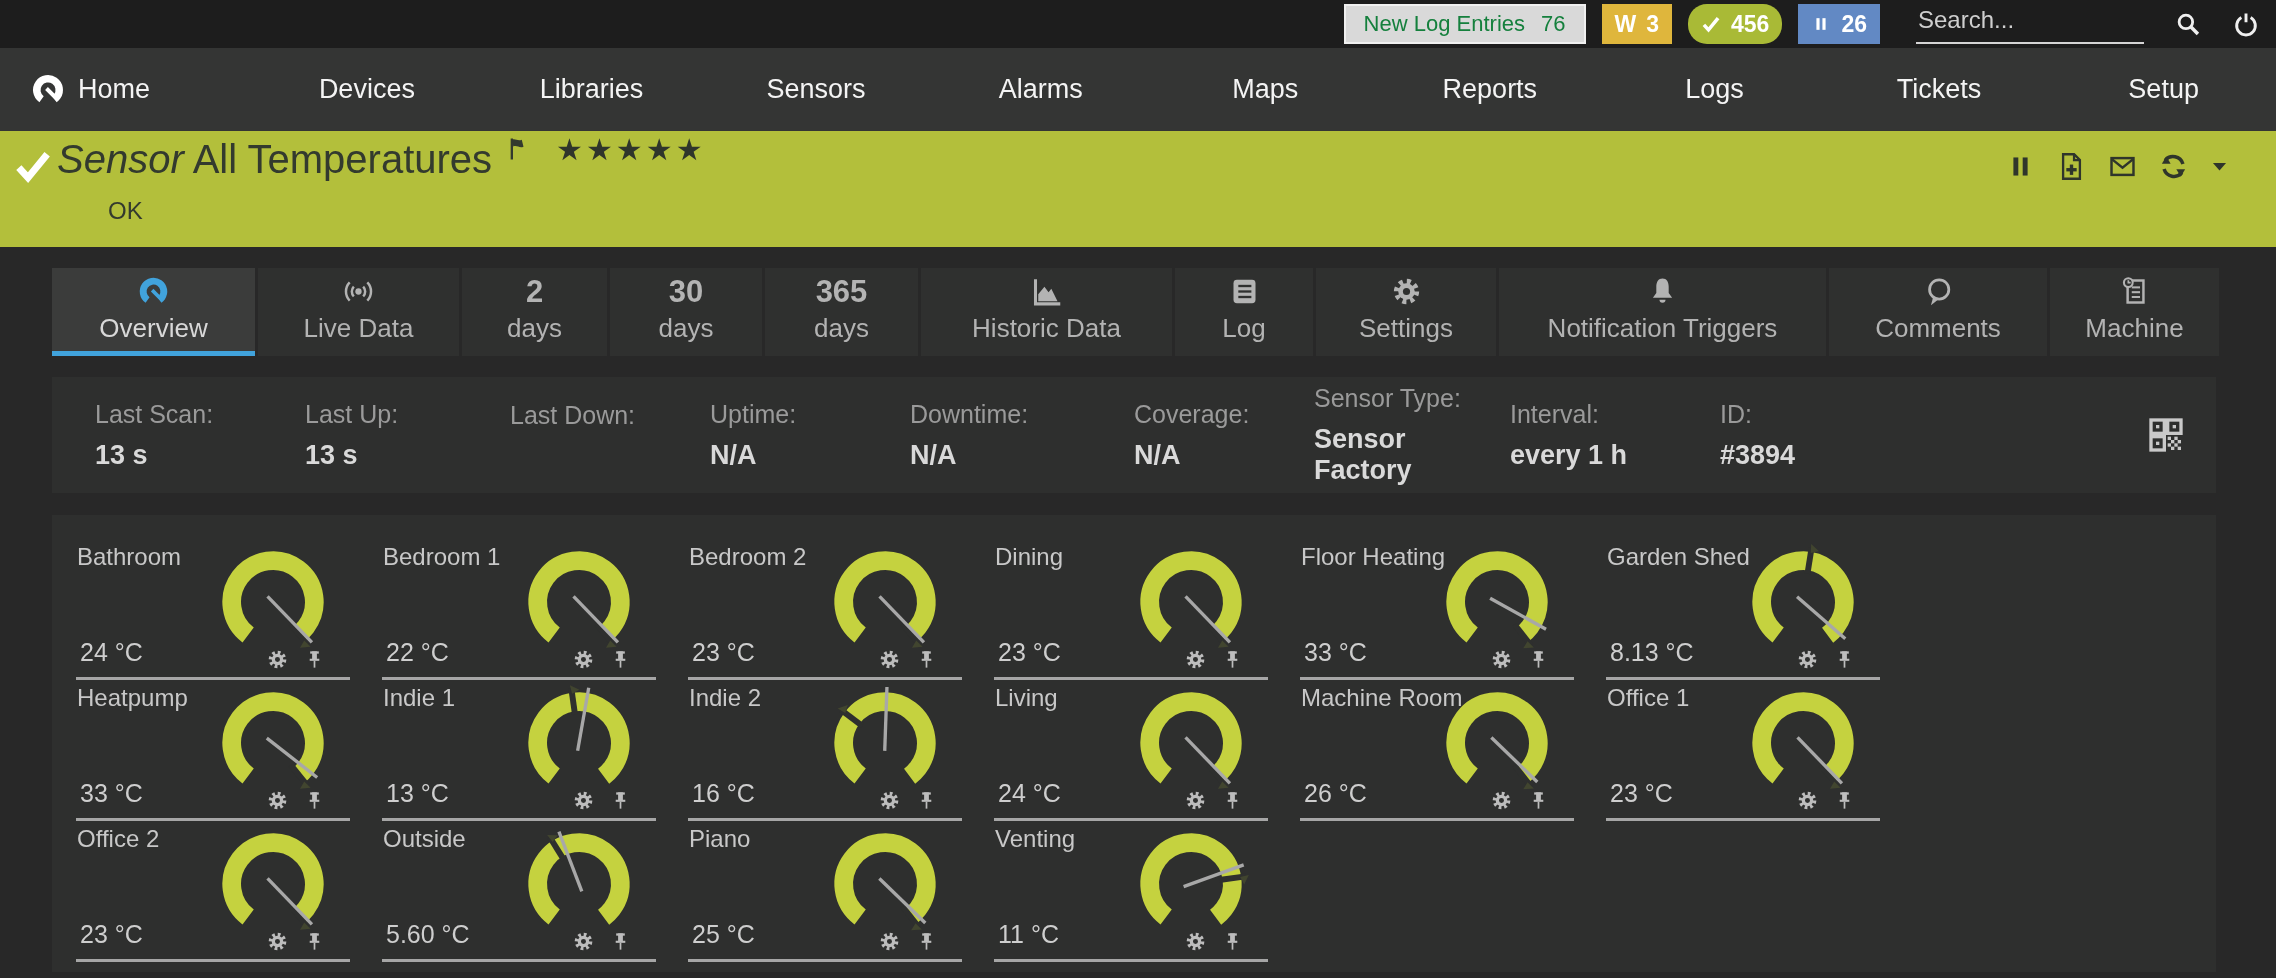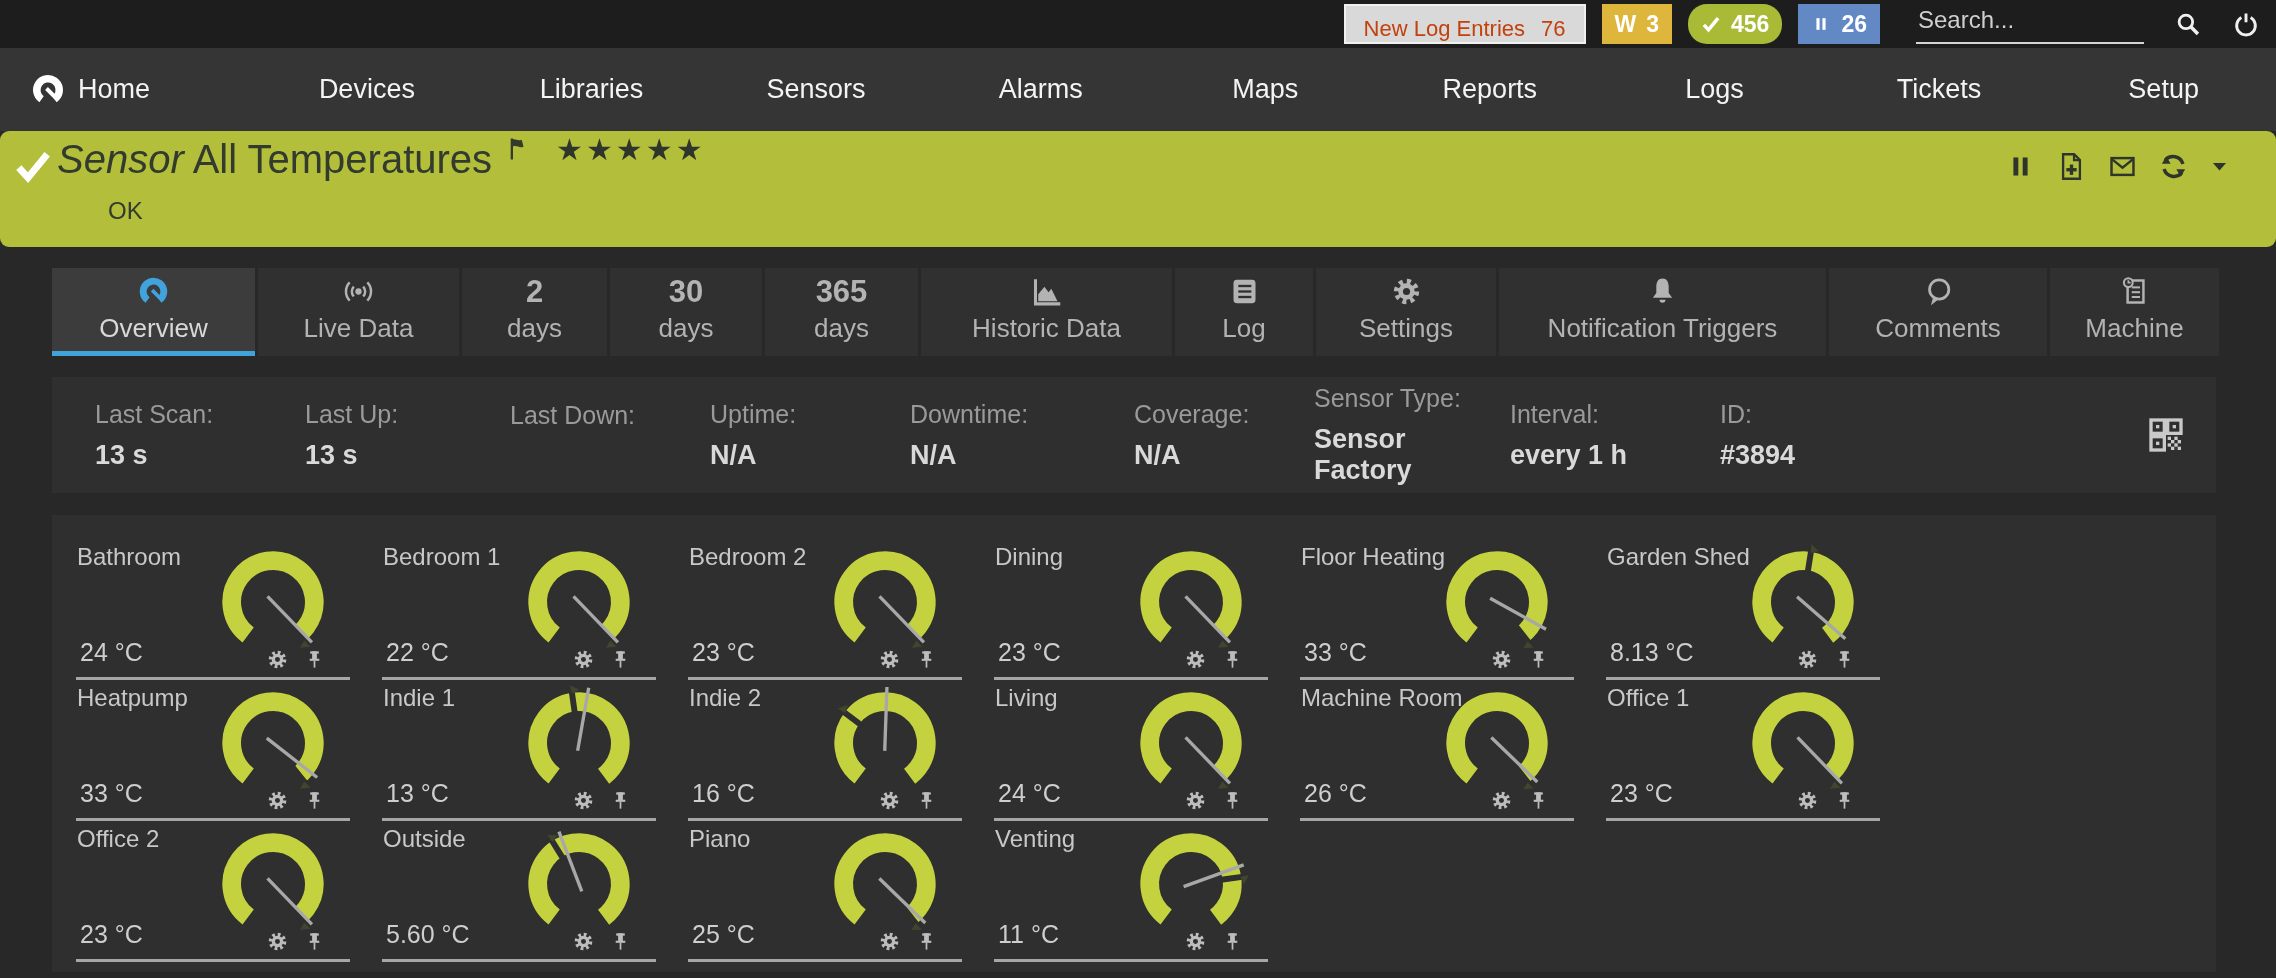"New Log Entries" .logbtn { align-items: flex-end -> center; color: #c2410c -> #15803d }
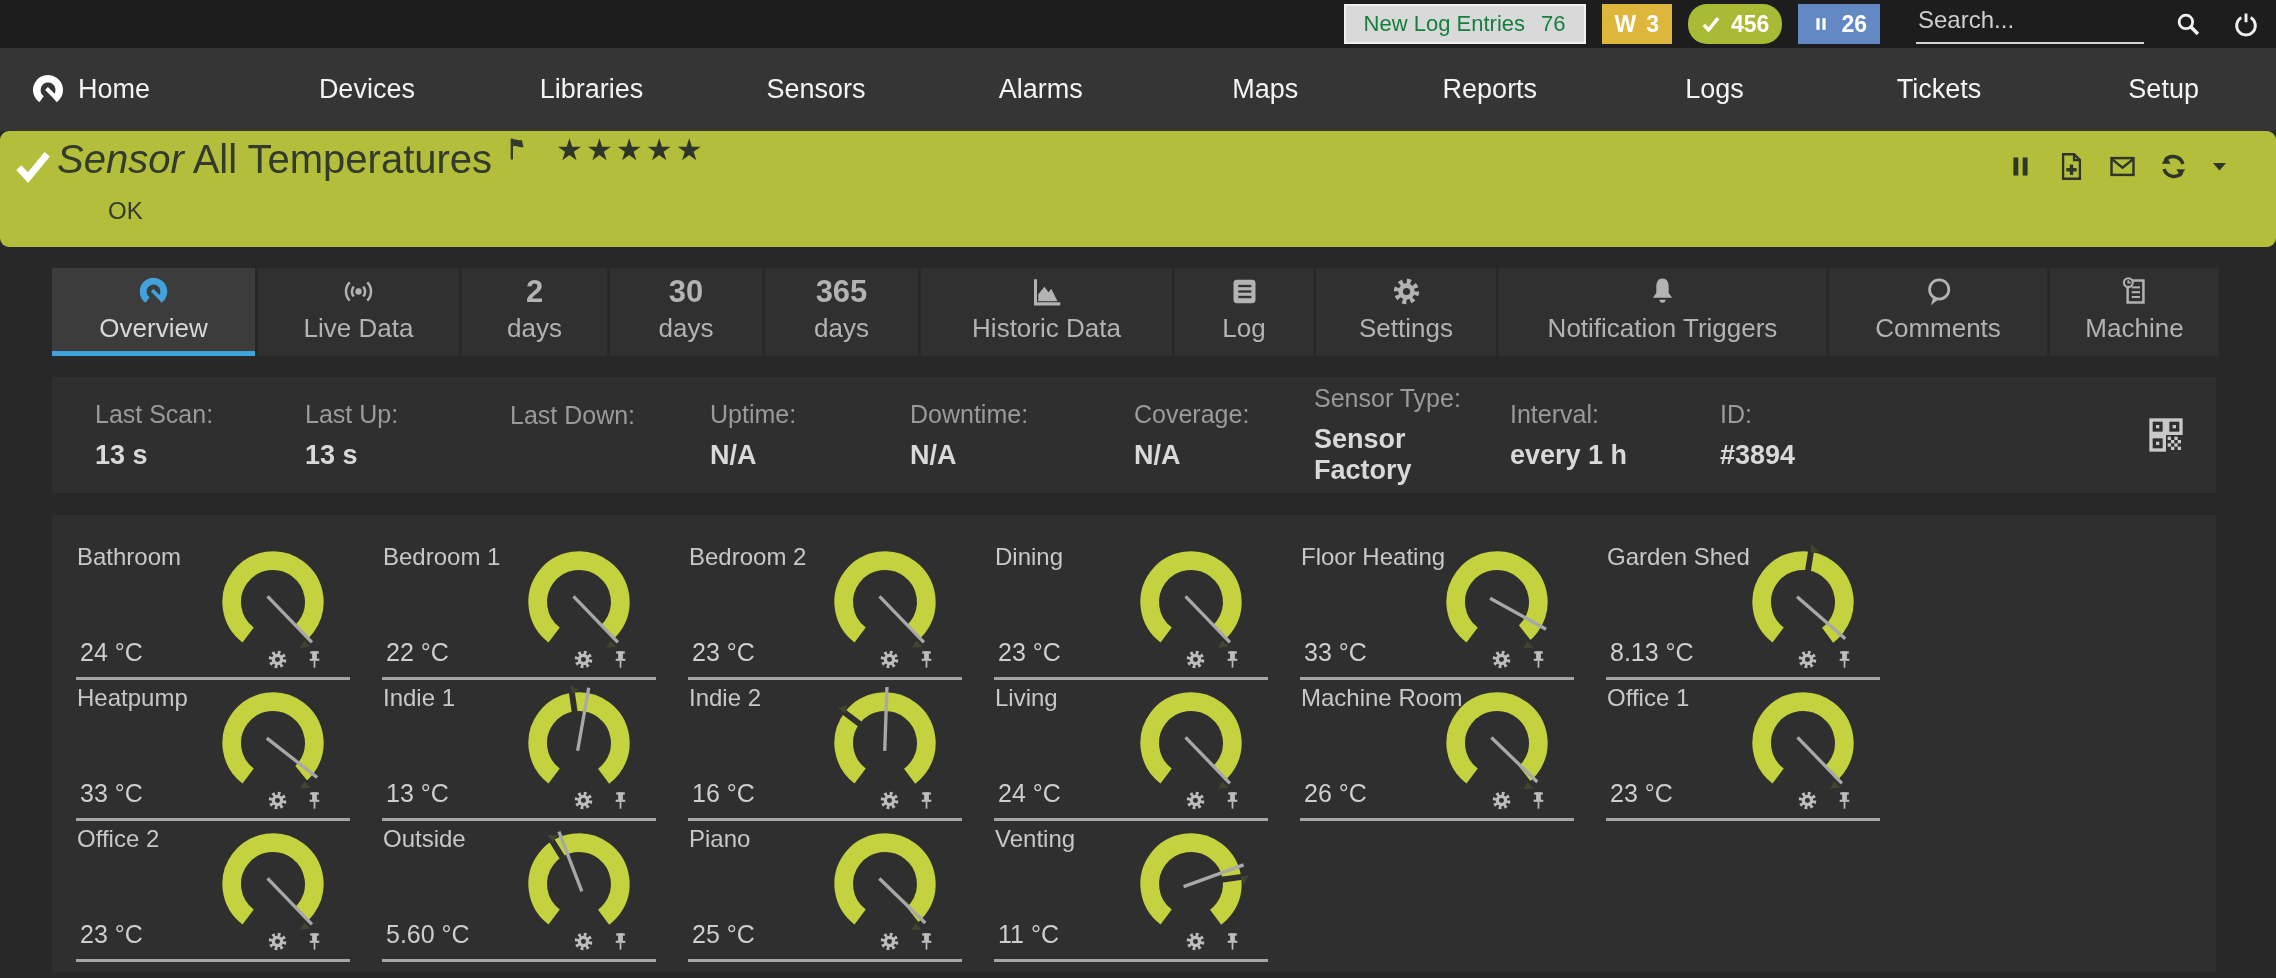"Sensor" .banner { border-radius: 9px -> none }
